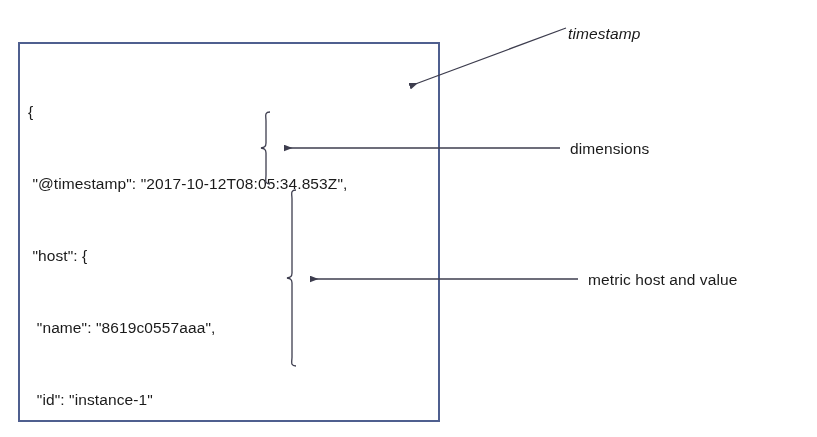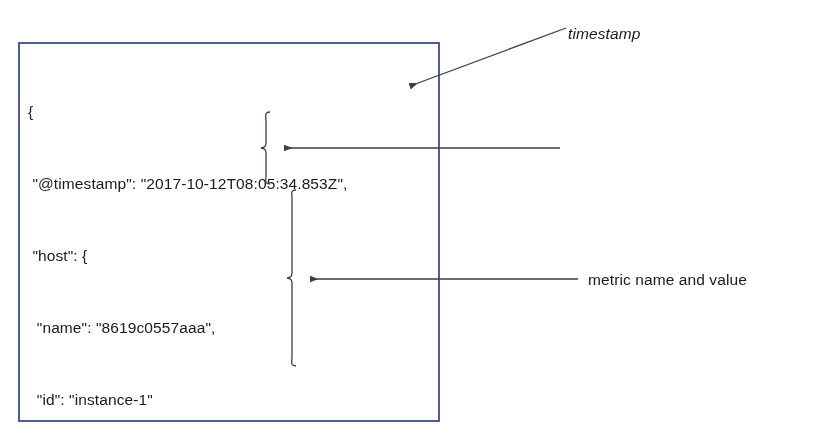"dimensions" div.anno-label { html: none -> <div>dimensions</div> }
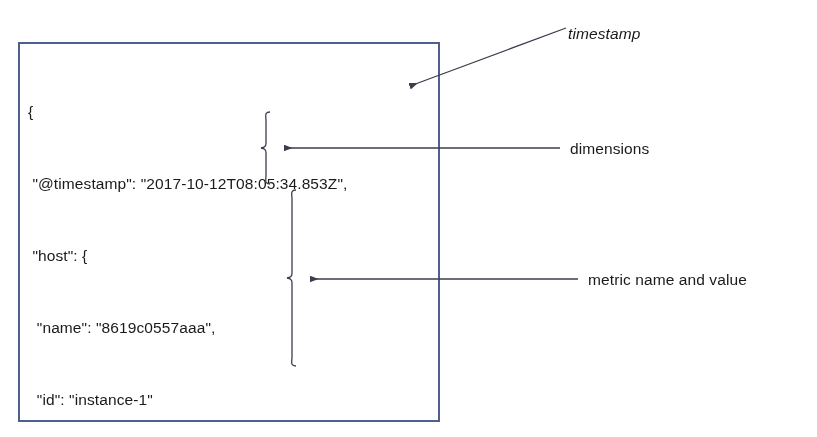"metric name and value" div.anno-label { text: name -> host }
